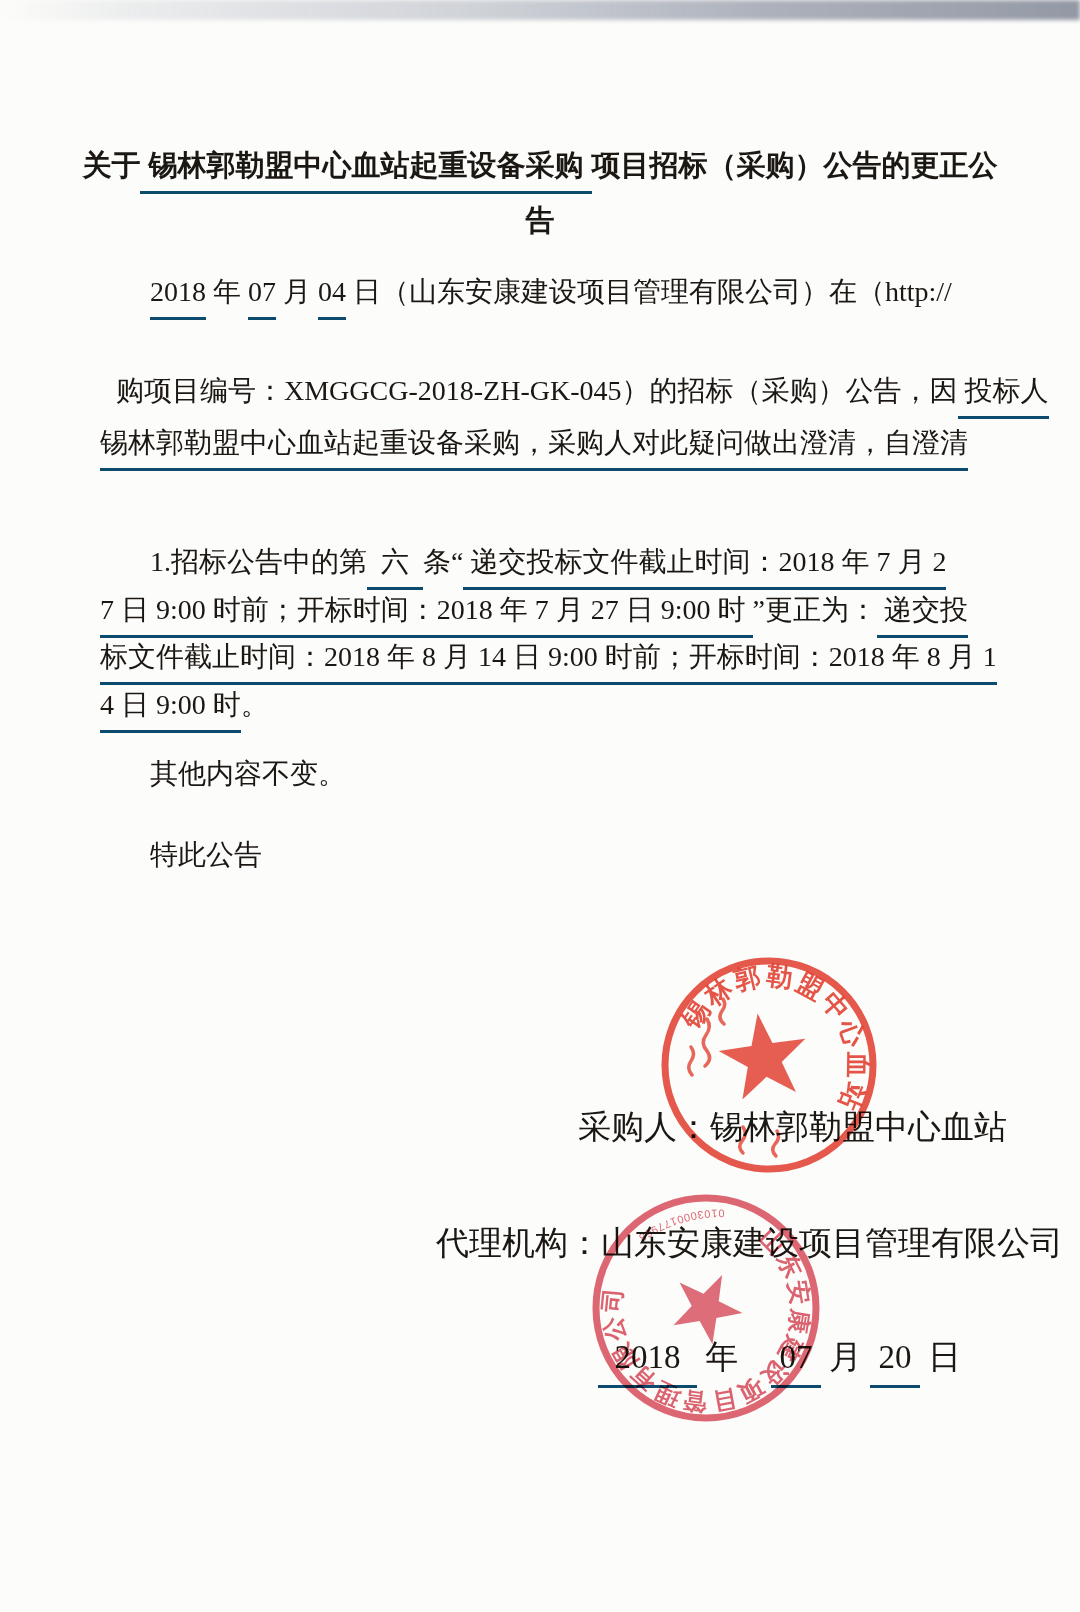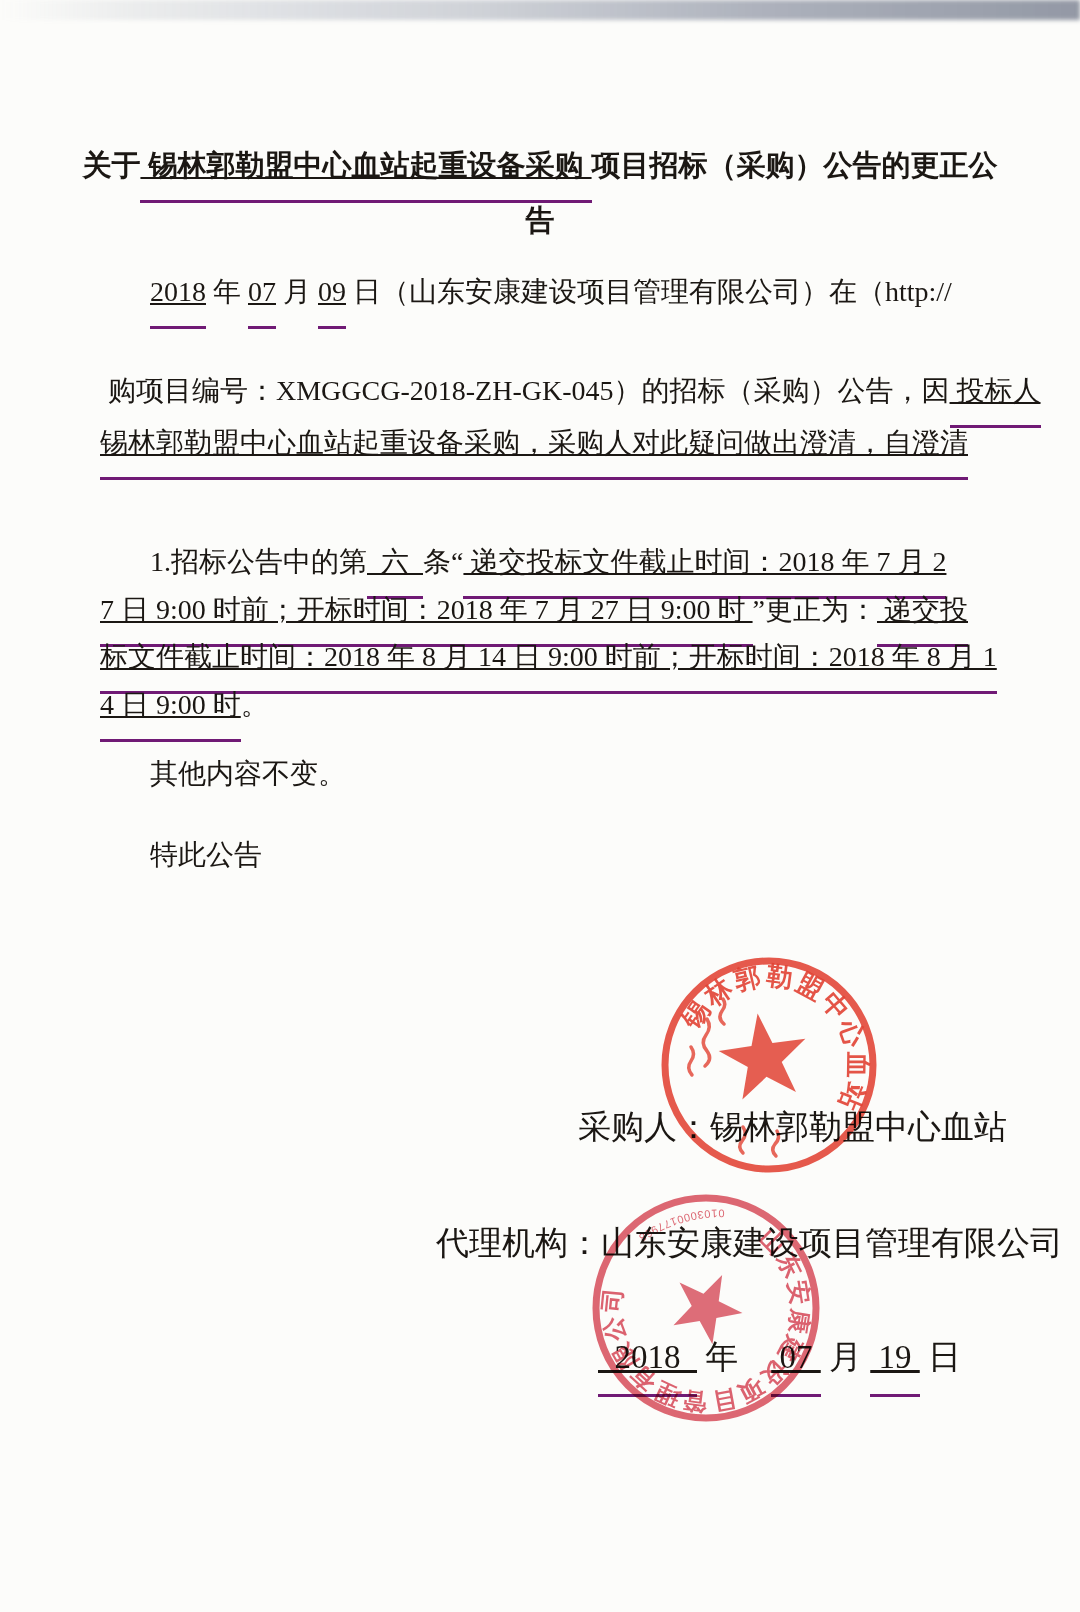"锡林郭勒盟中心血站起重设备采购" .u { border-bottom: 3px solid #701a75 -> 3px solid #0c4a6e; padding-bottom: 19px -> 10px; text-decoration: underline -> none }
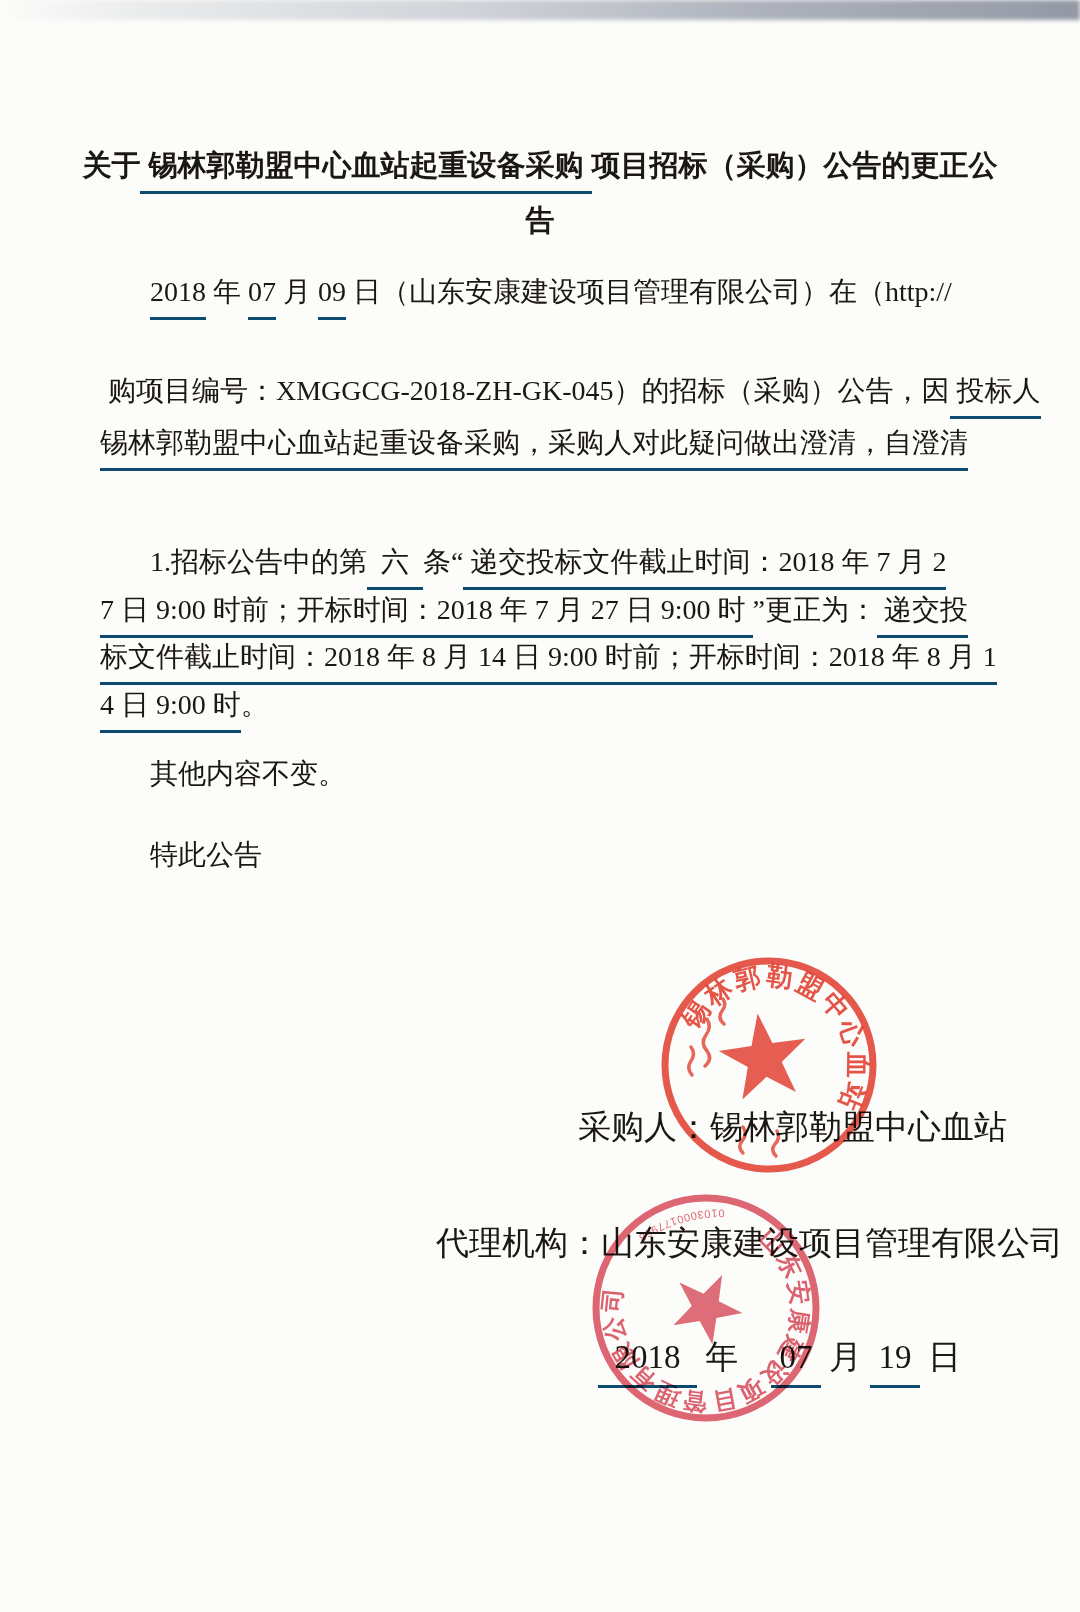"09" span.u { text: 09 -> 04 }
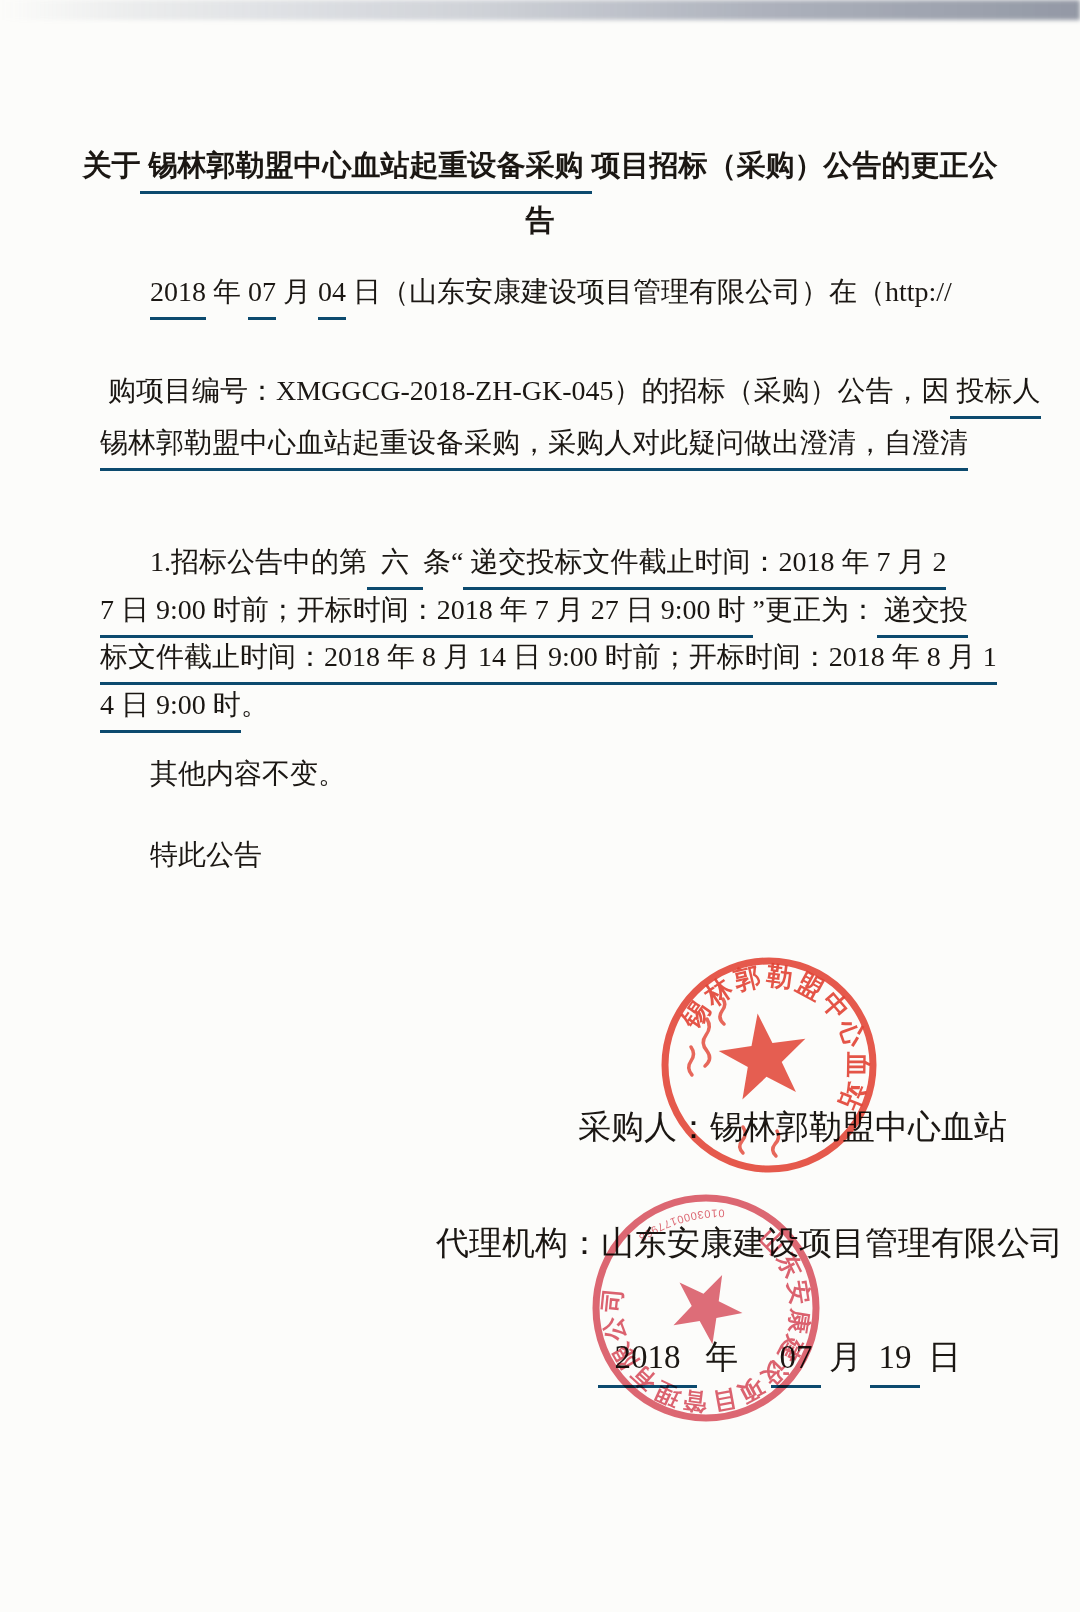"购项目编号：XMGGCG-2018-ZH-GK-045）的招标（采购）公告，因" div.line { left: 108px -> 116px }
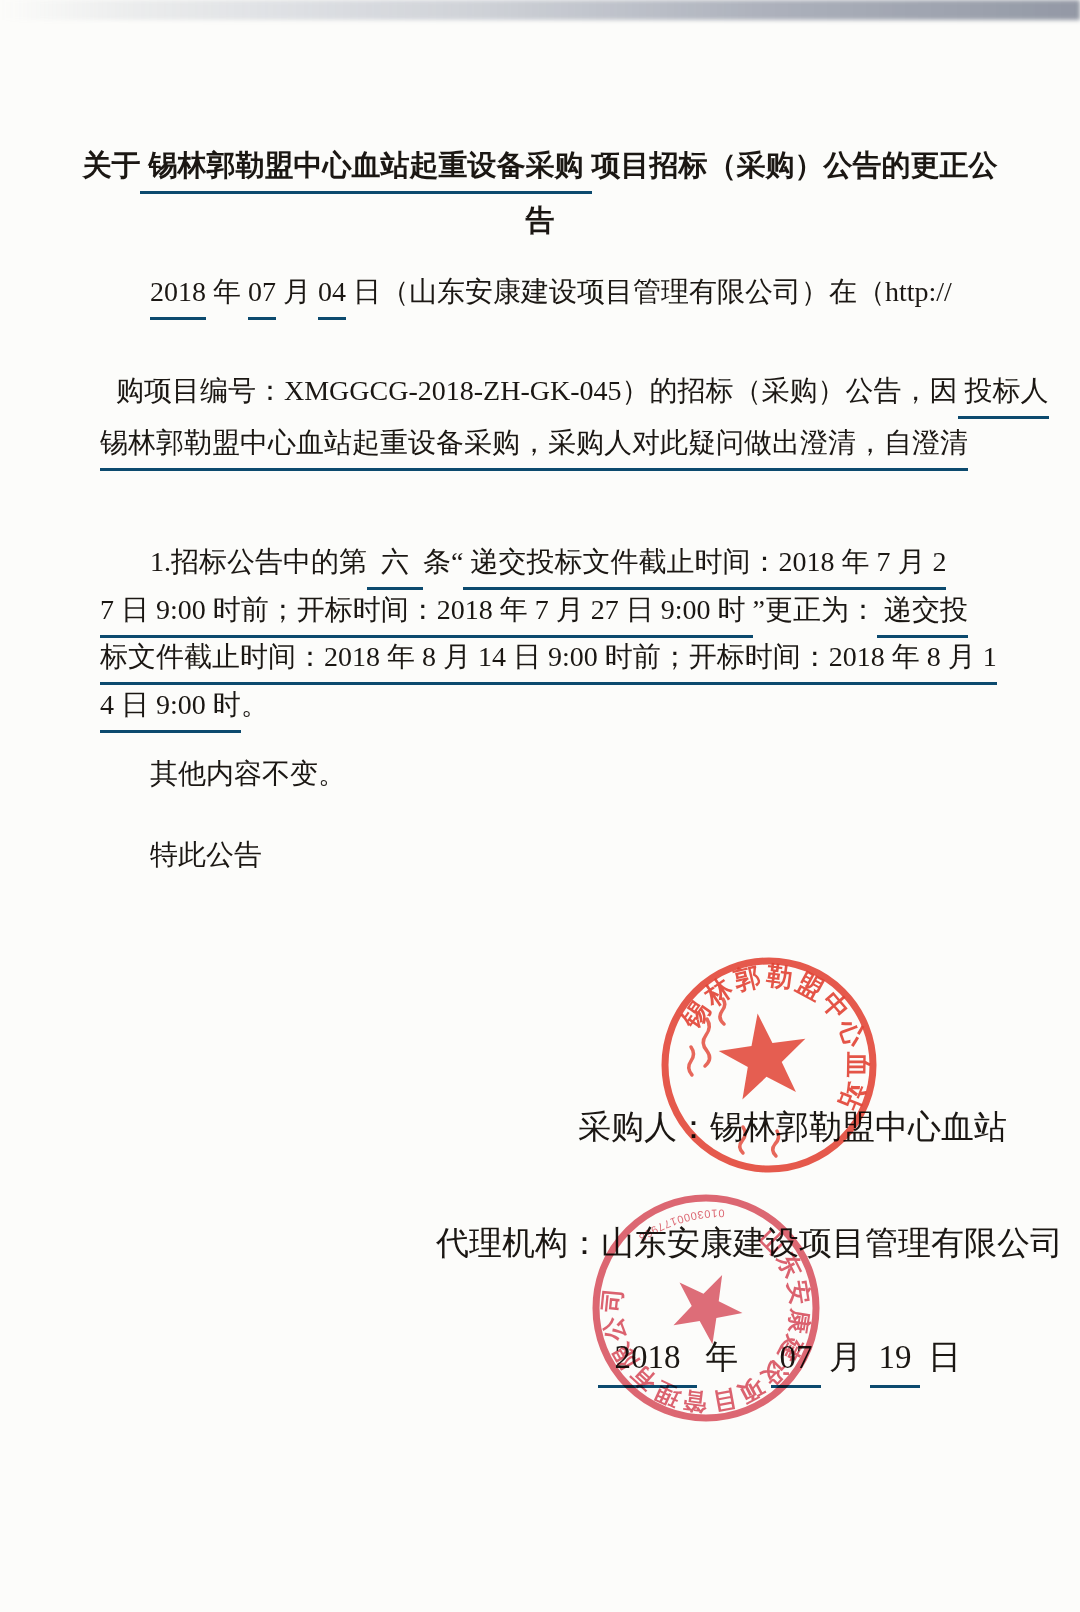"19" span.u { text: 19 -> 20 }
